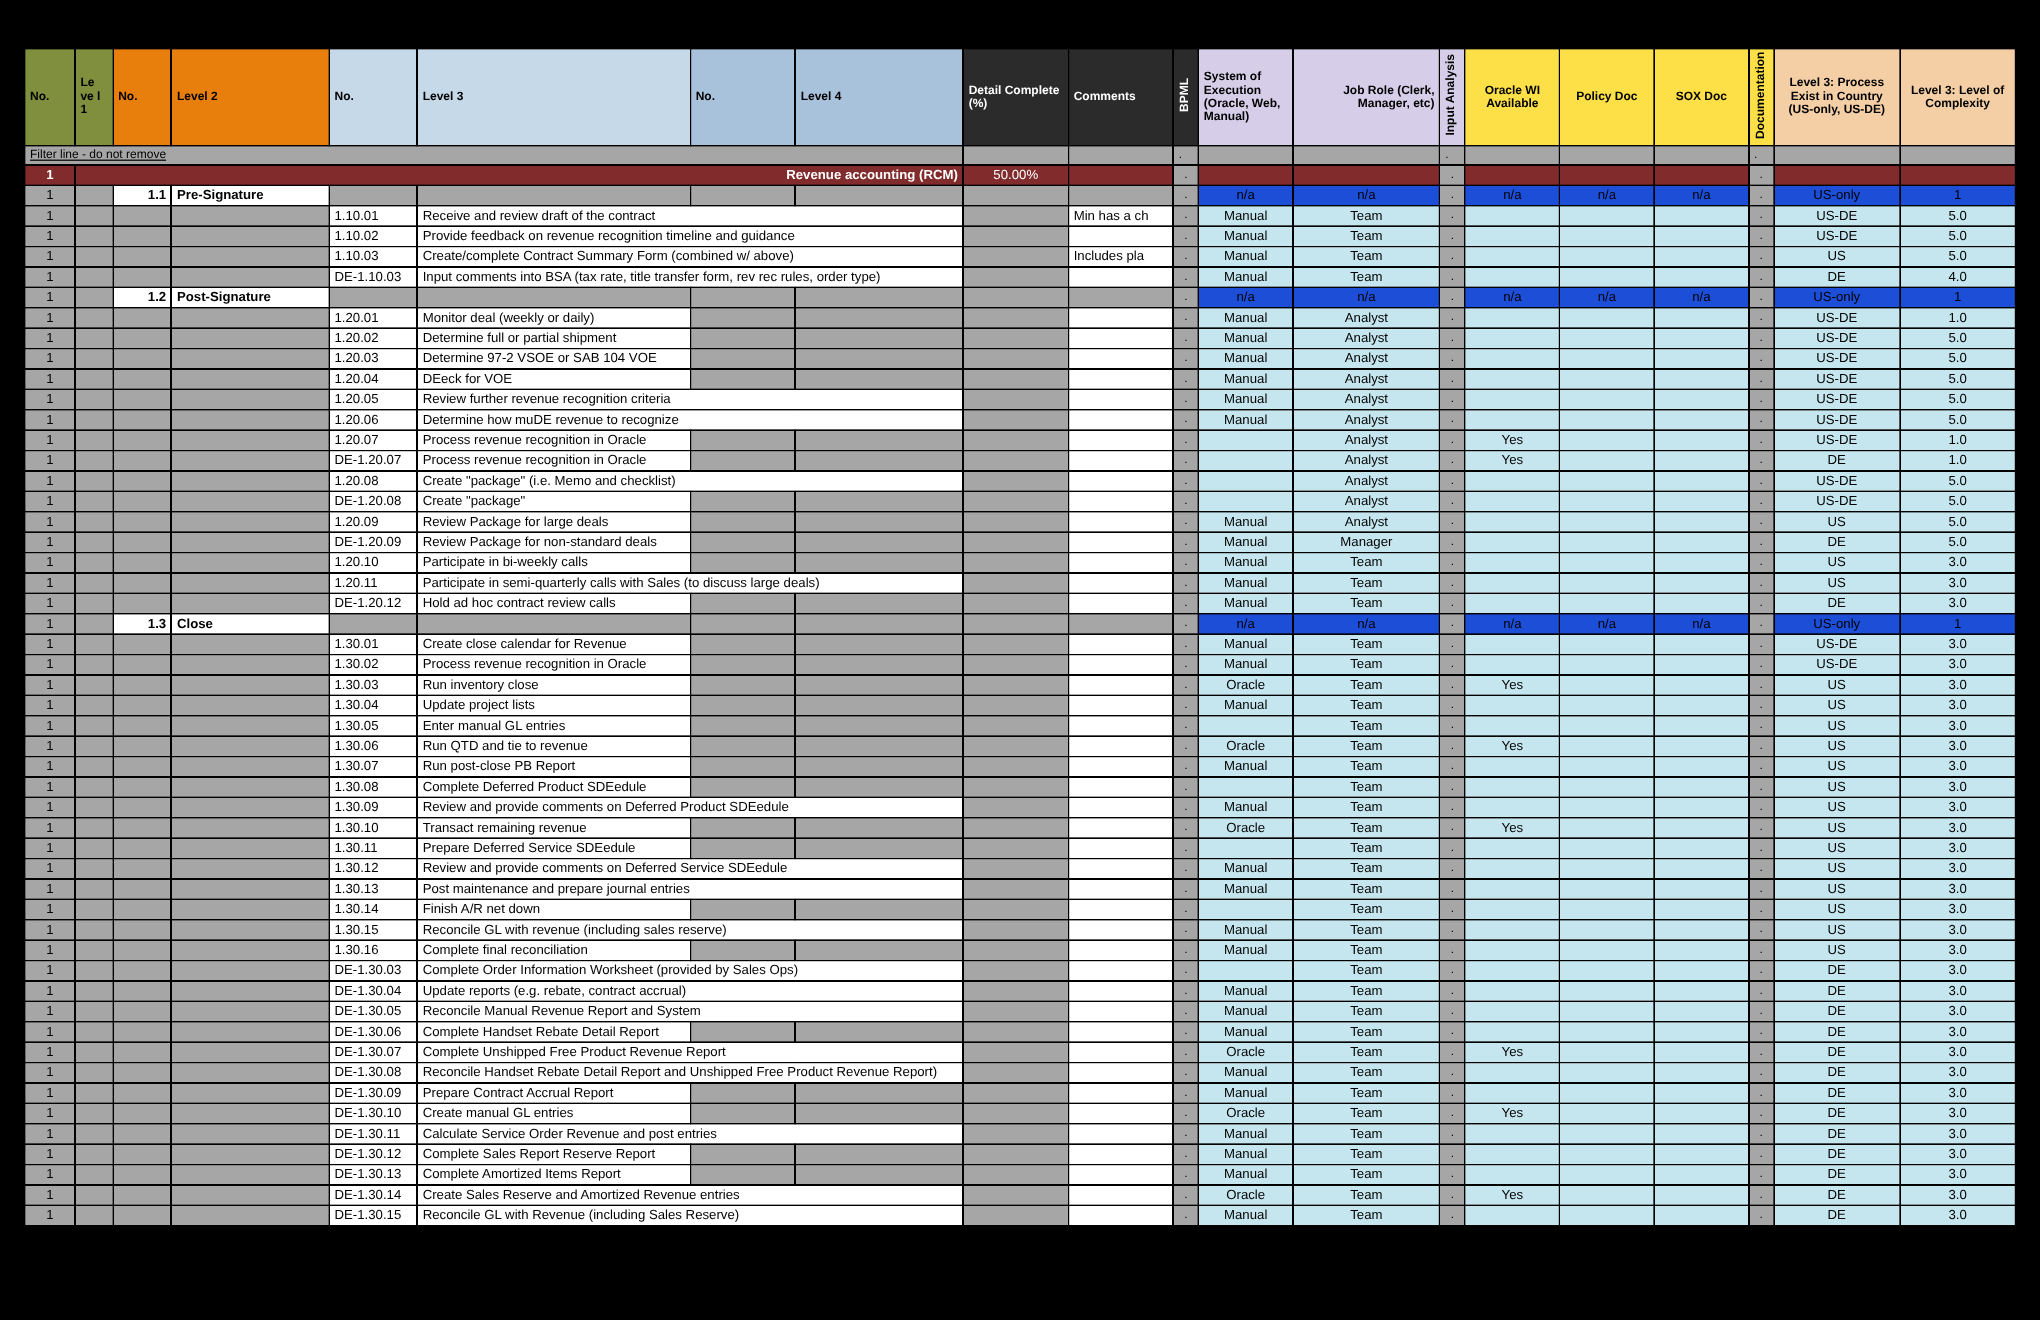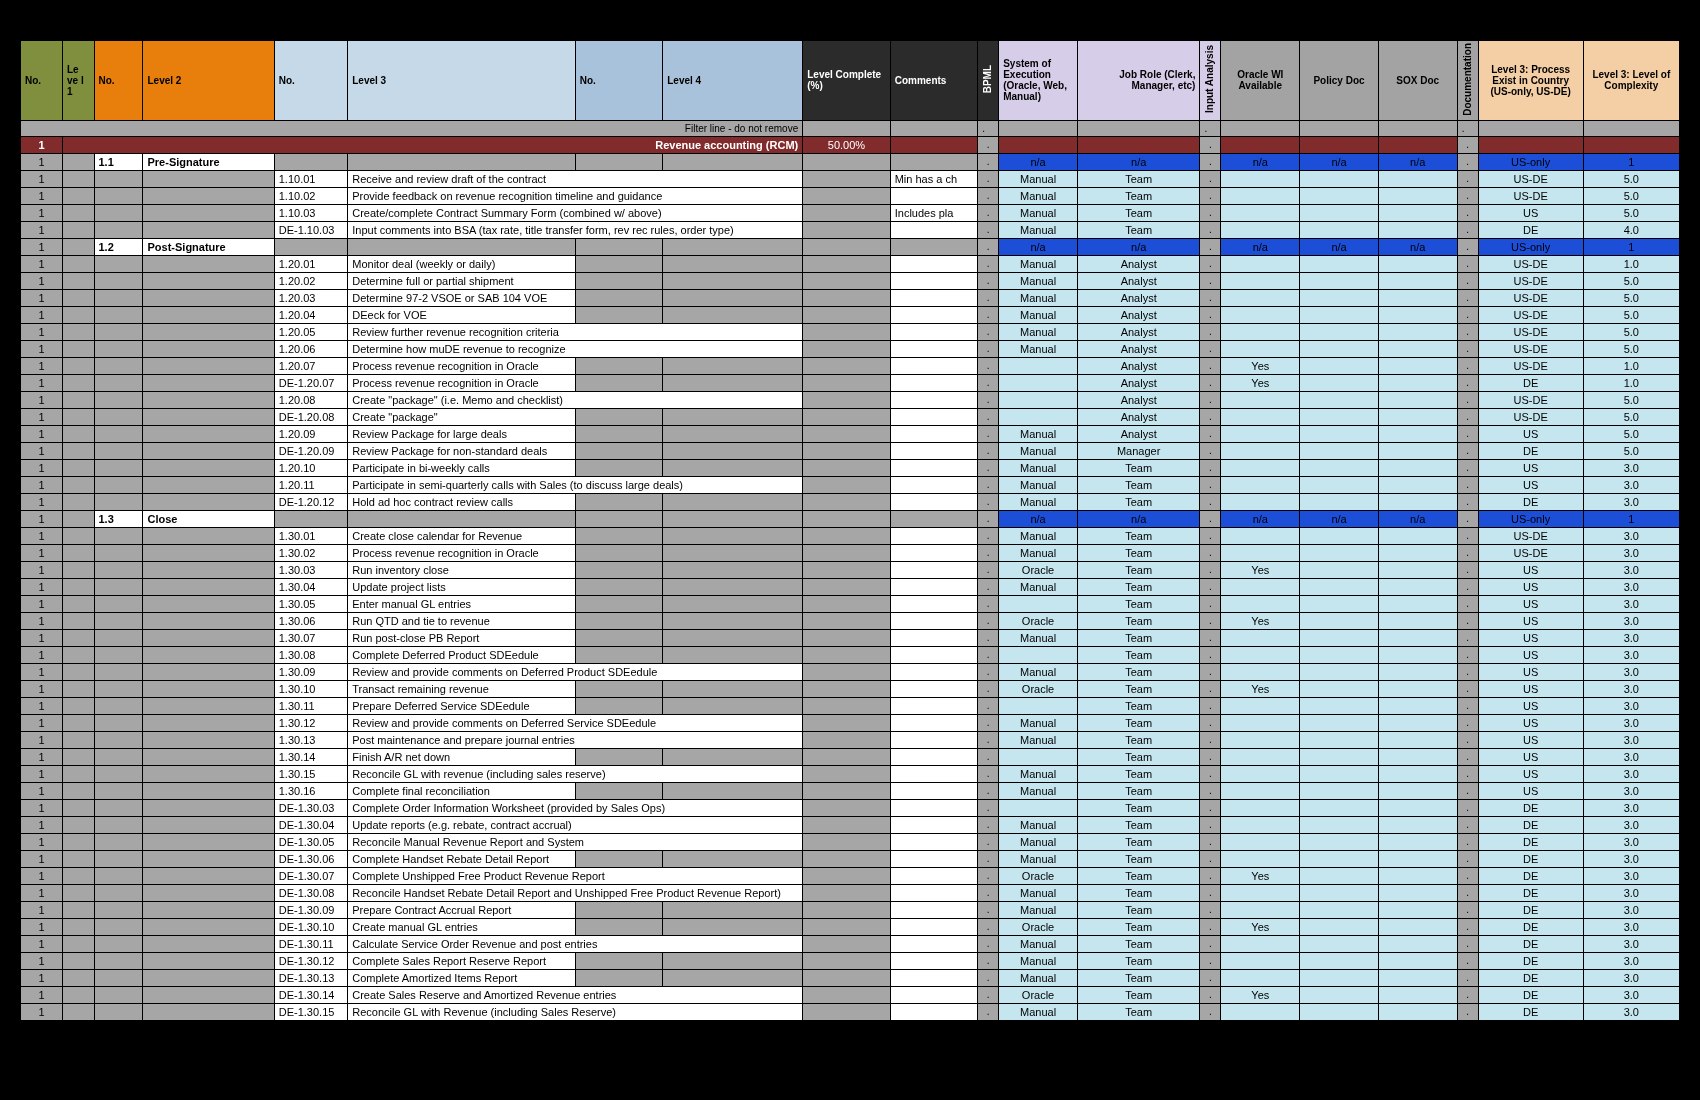"Level Complete (%)" th.h-dk { text: Level -> Detail }
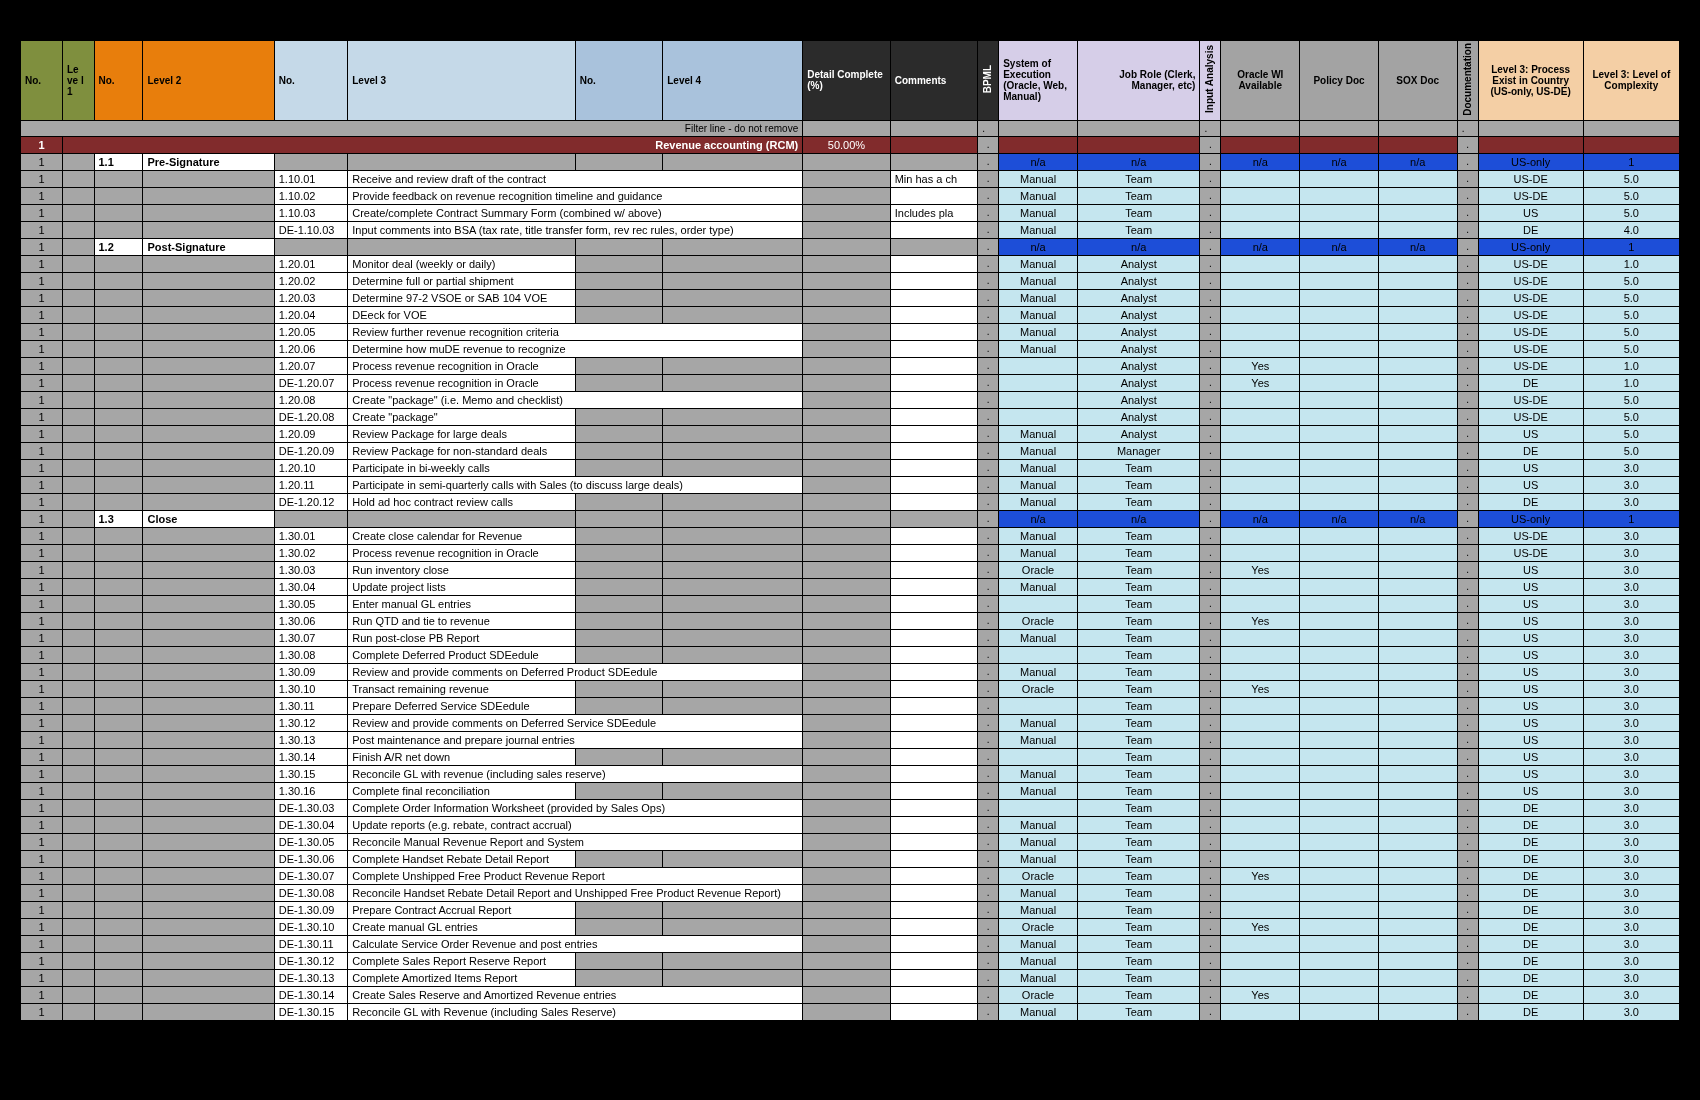"Oracle WI Available" .h-lgreen { background: #a3a3a3 -> #fde047 }
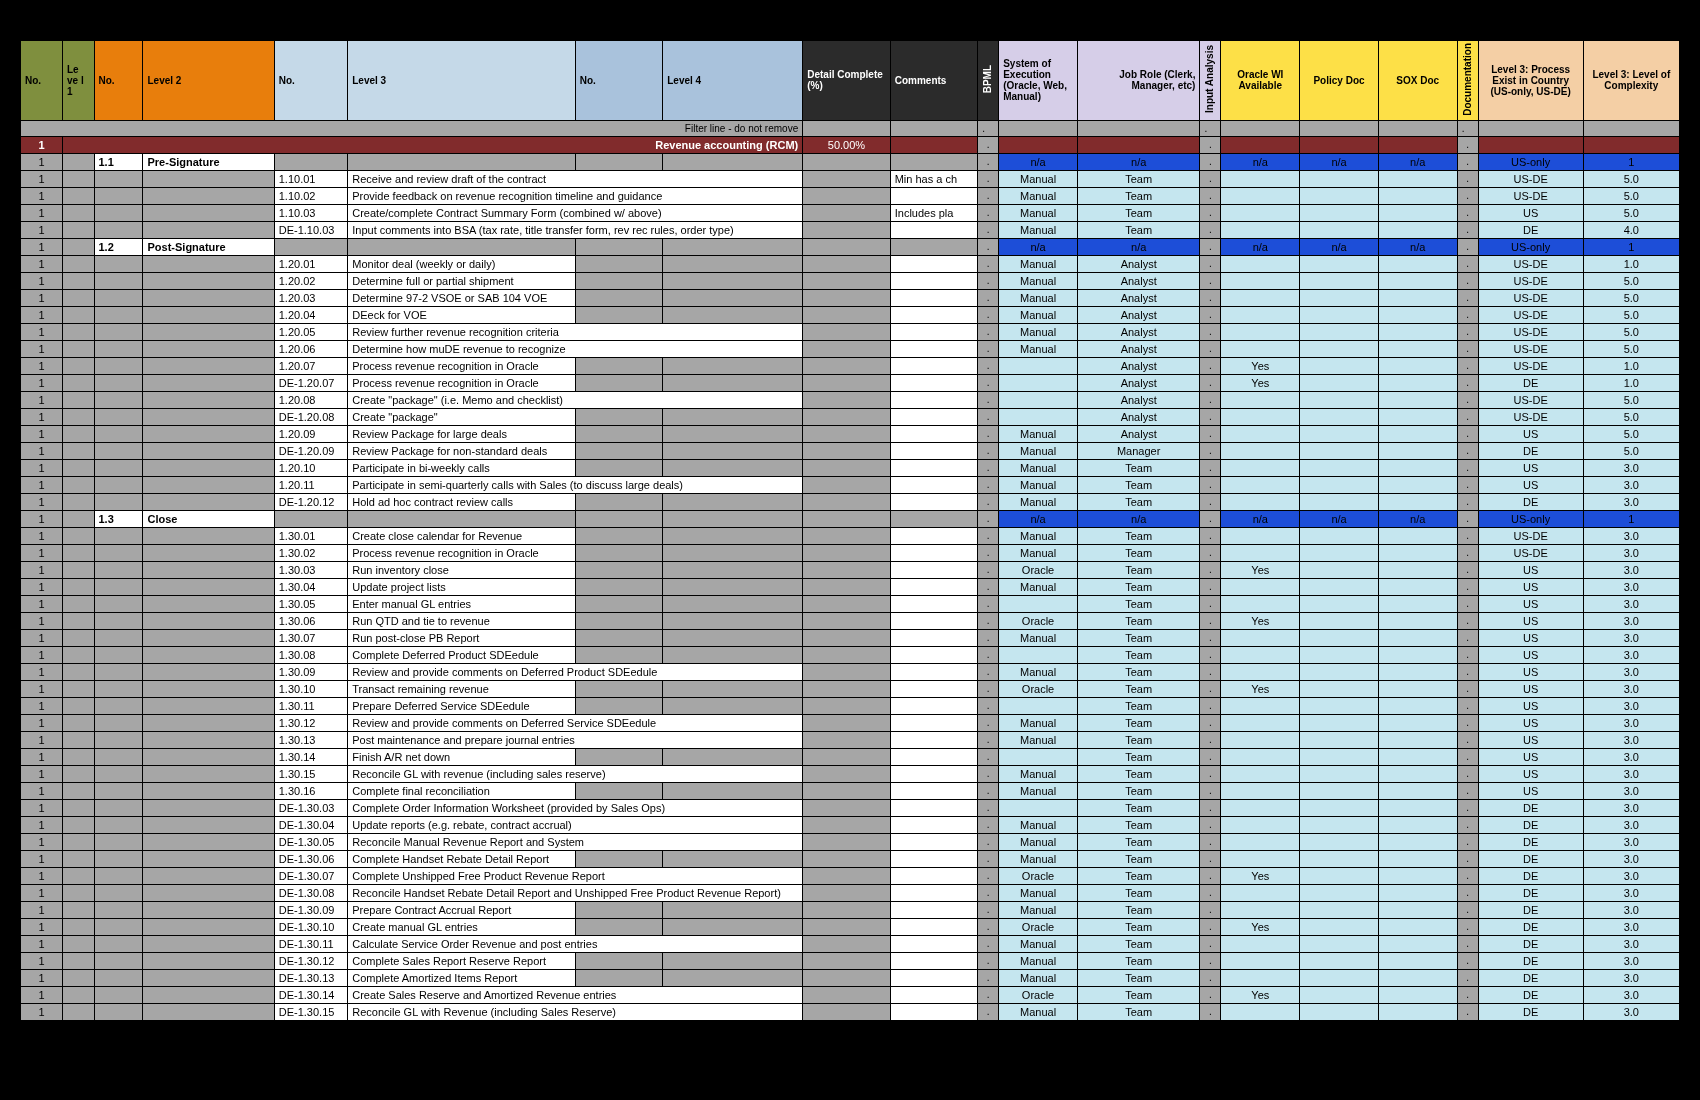"Filter line - do not" td { text-align: right -> left; text-decoration: none -> underline }
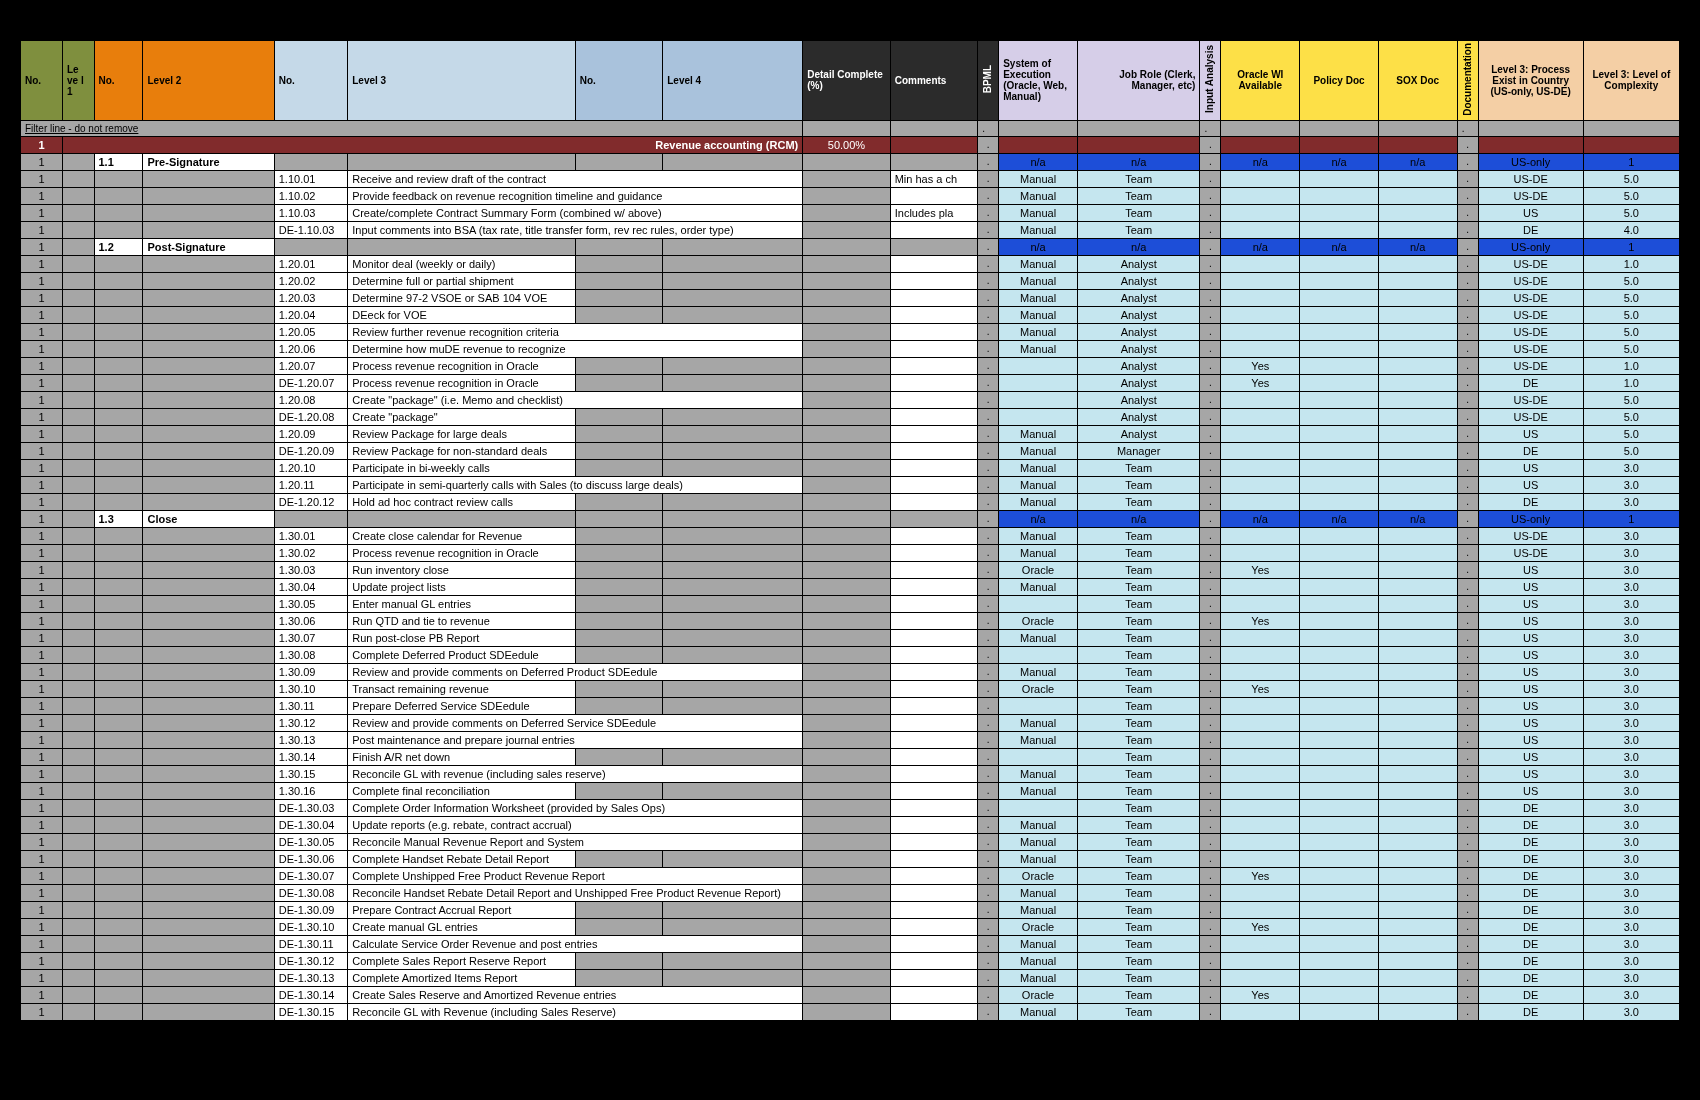"1.1" .c-whiteC { text-align: left -> right }
